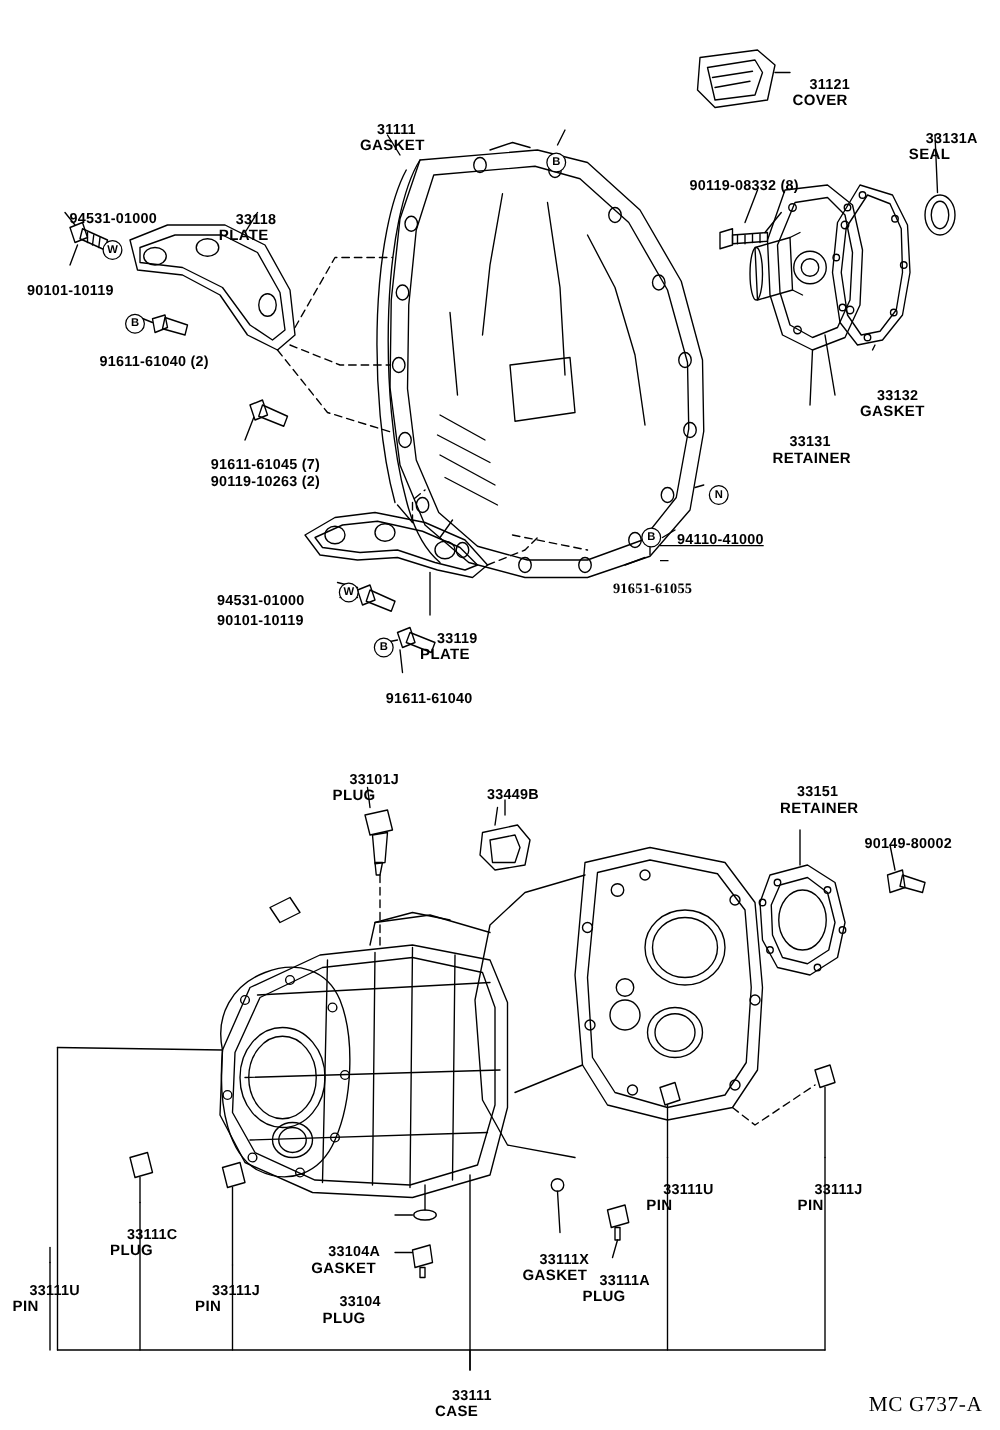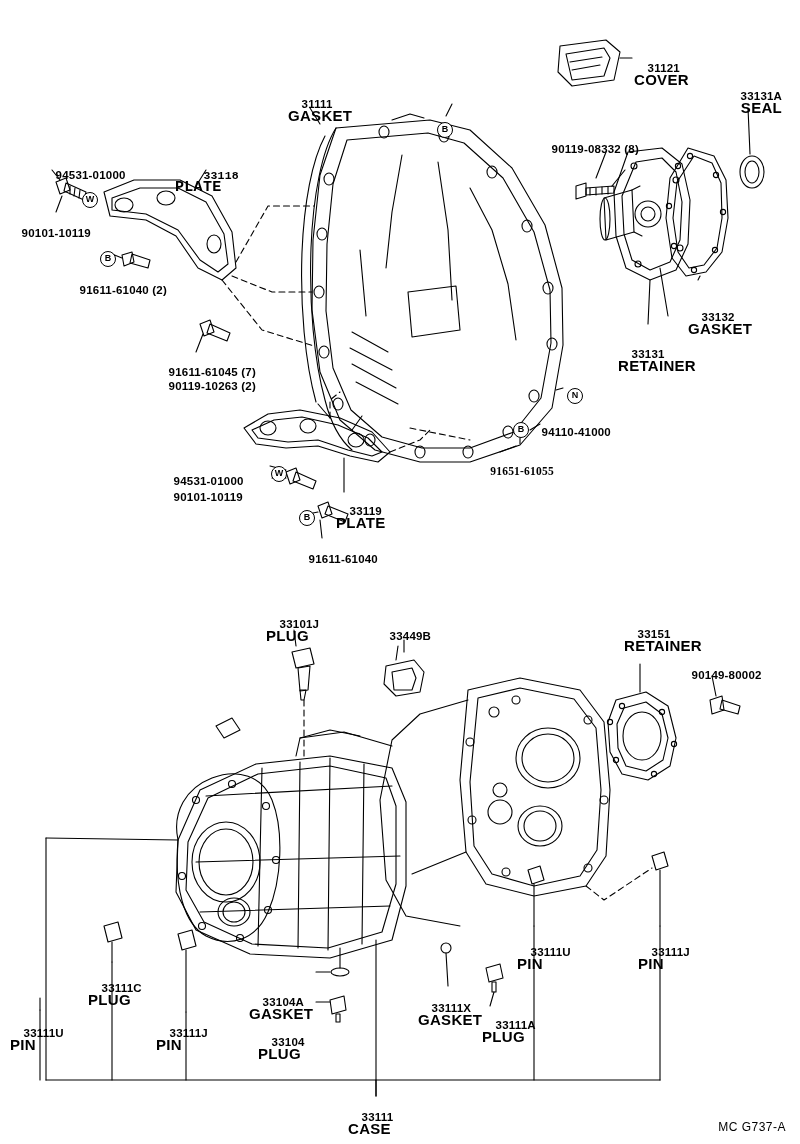"COVER" .lbl .sub { font-size: 15px -> 12px }
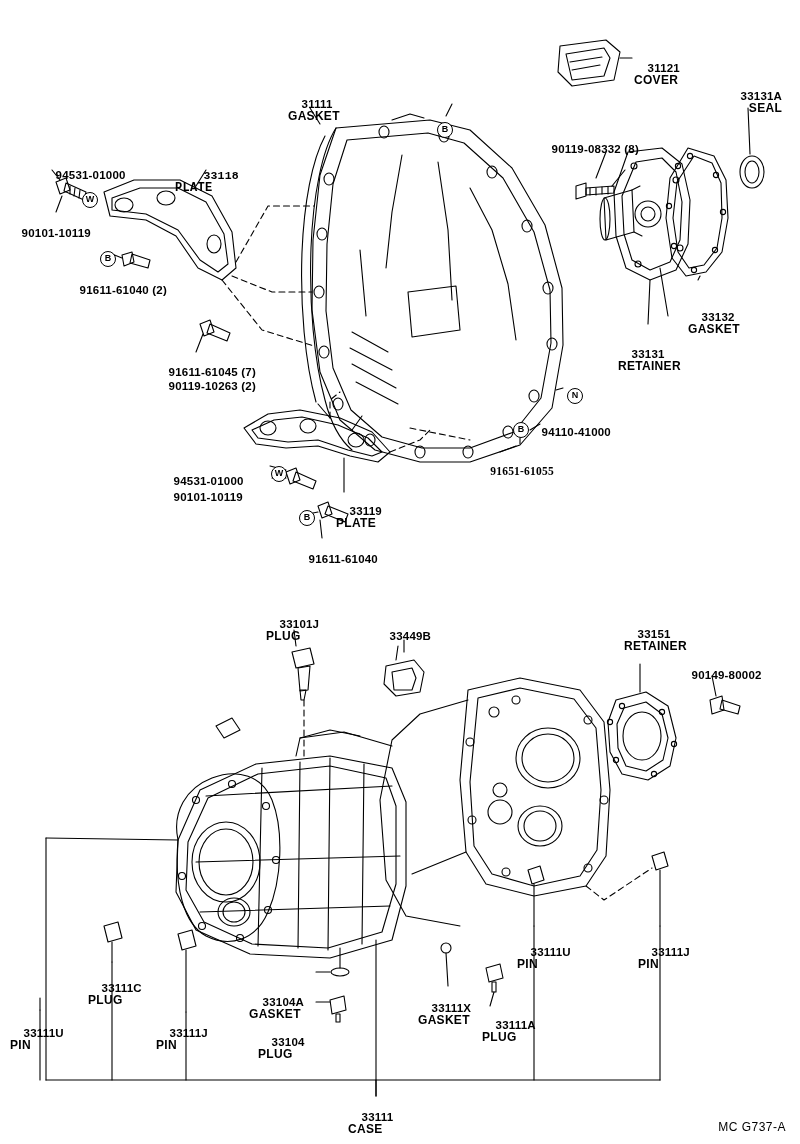"33131A" div.lbl { text-align: right -> none; top: 78px -> 93px }
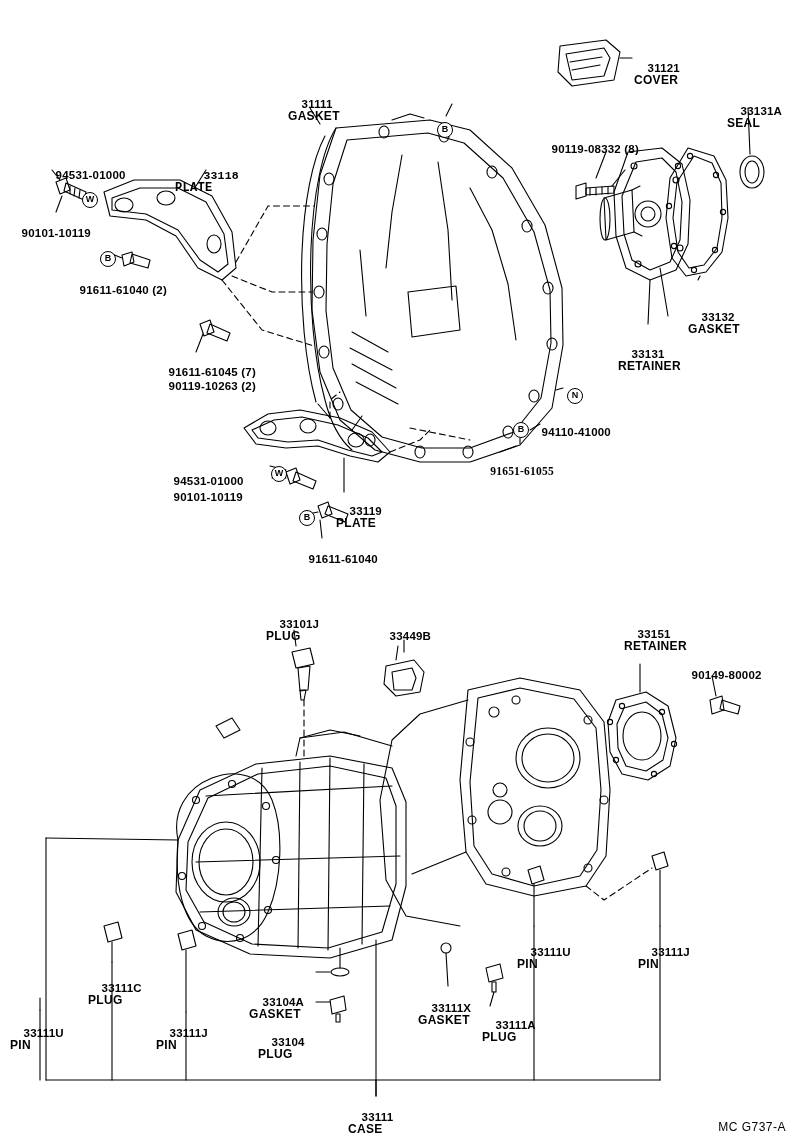"33118" div.lbl { font-family: Liberation Mono, monospace -> none }
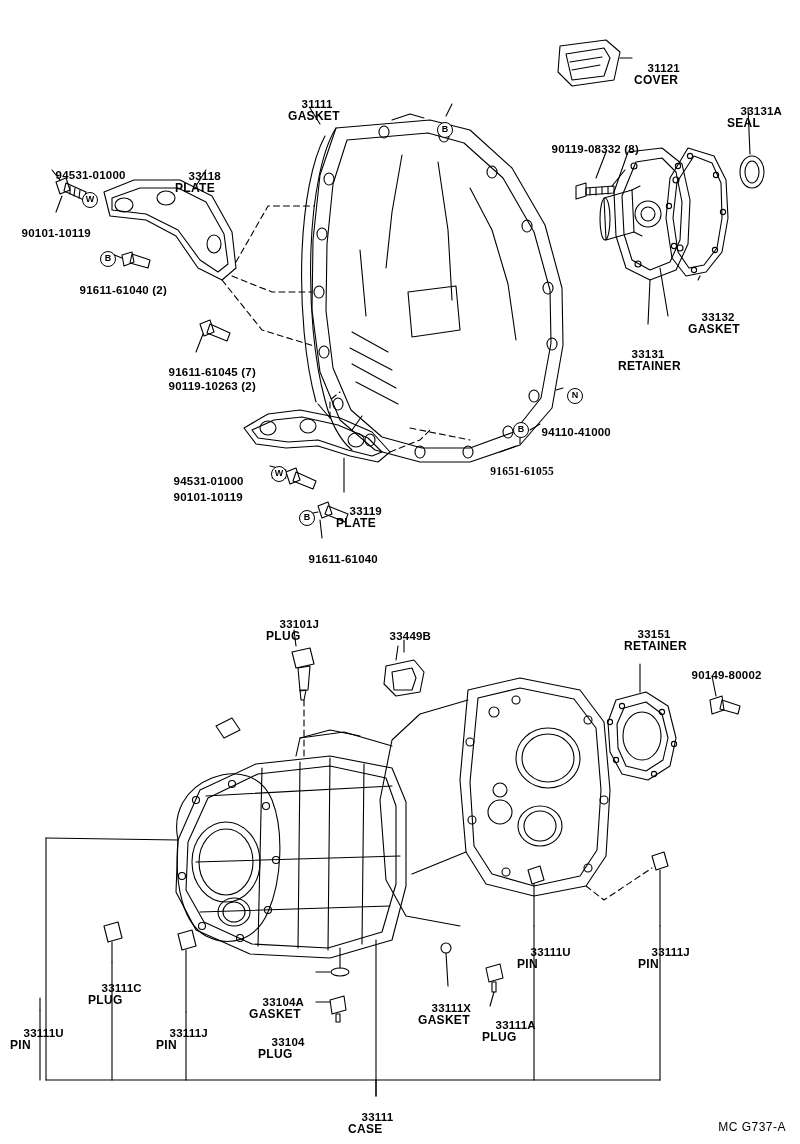"94110-41000" div.lbl { text-decoration: none -> underline }
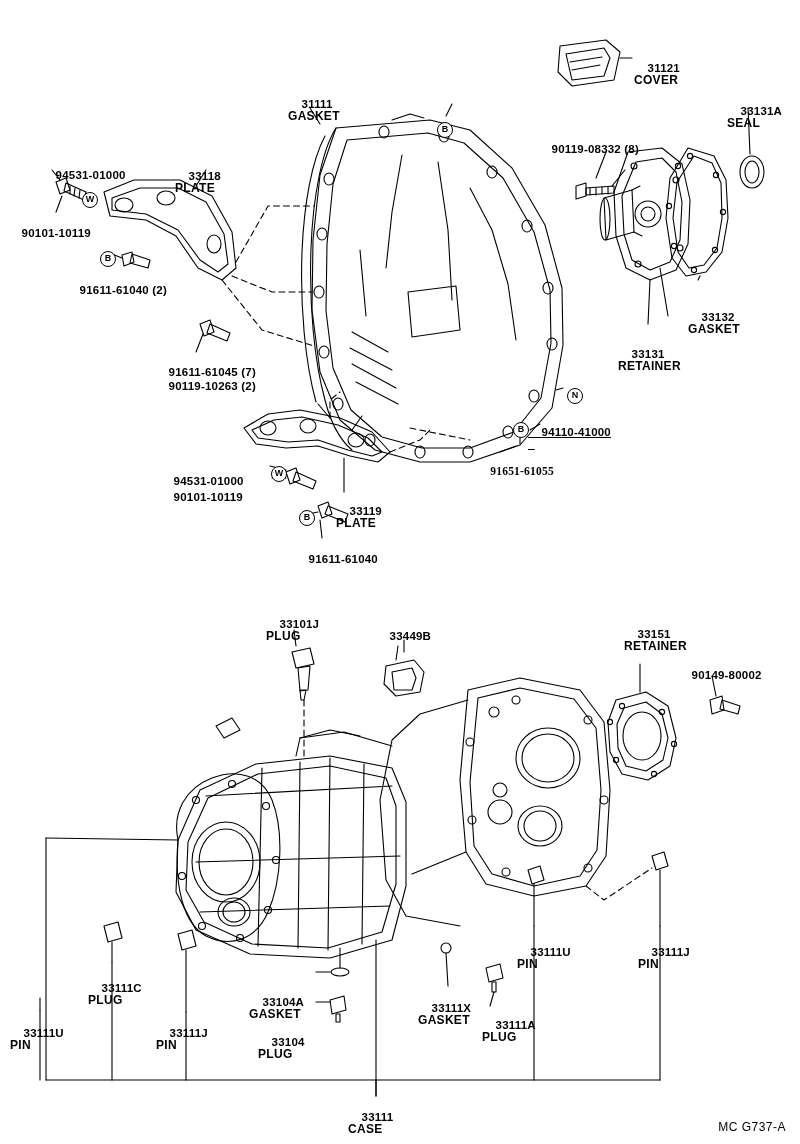"33111A" div.lbl { margin-left: 16px -> none }
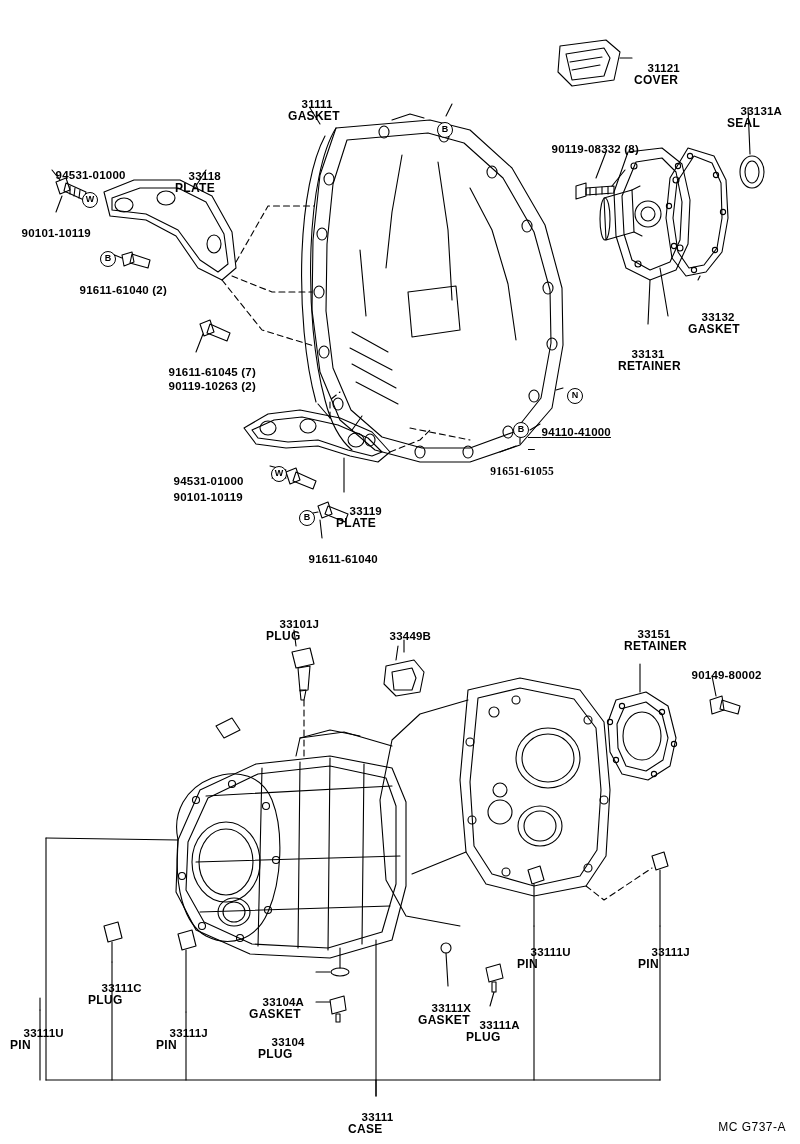"MC G737-A" .footer { font-family: Liberation Sans, sans-serif -> Liberation Serif, serif; font-size: 12px -> 17px }
